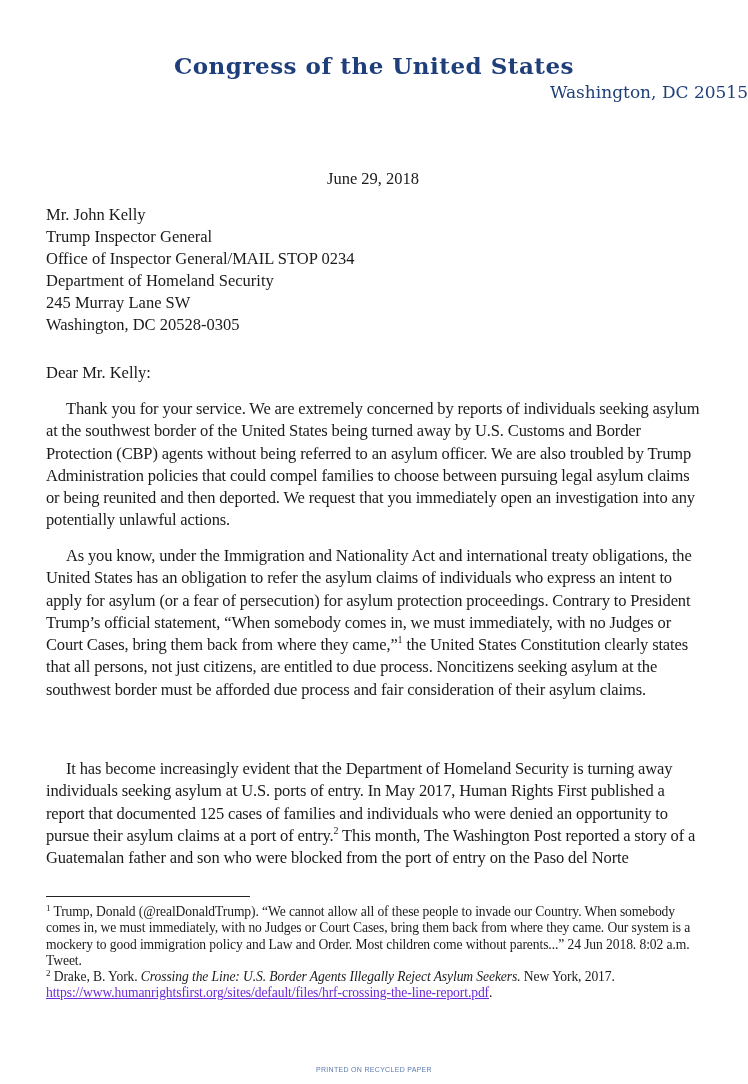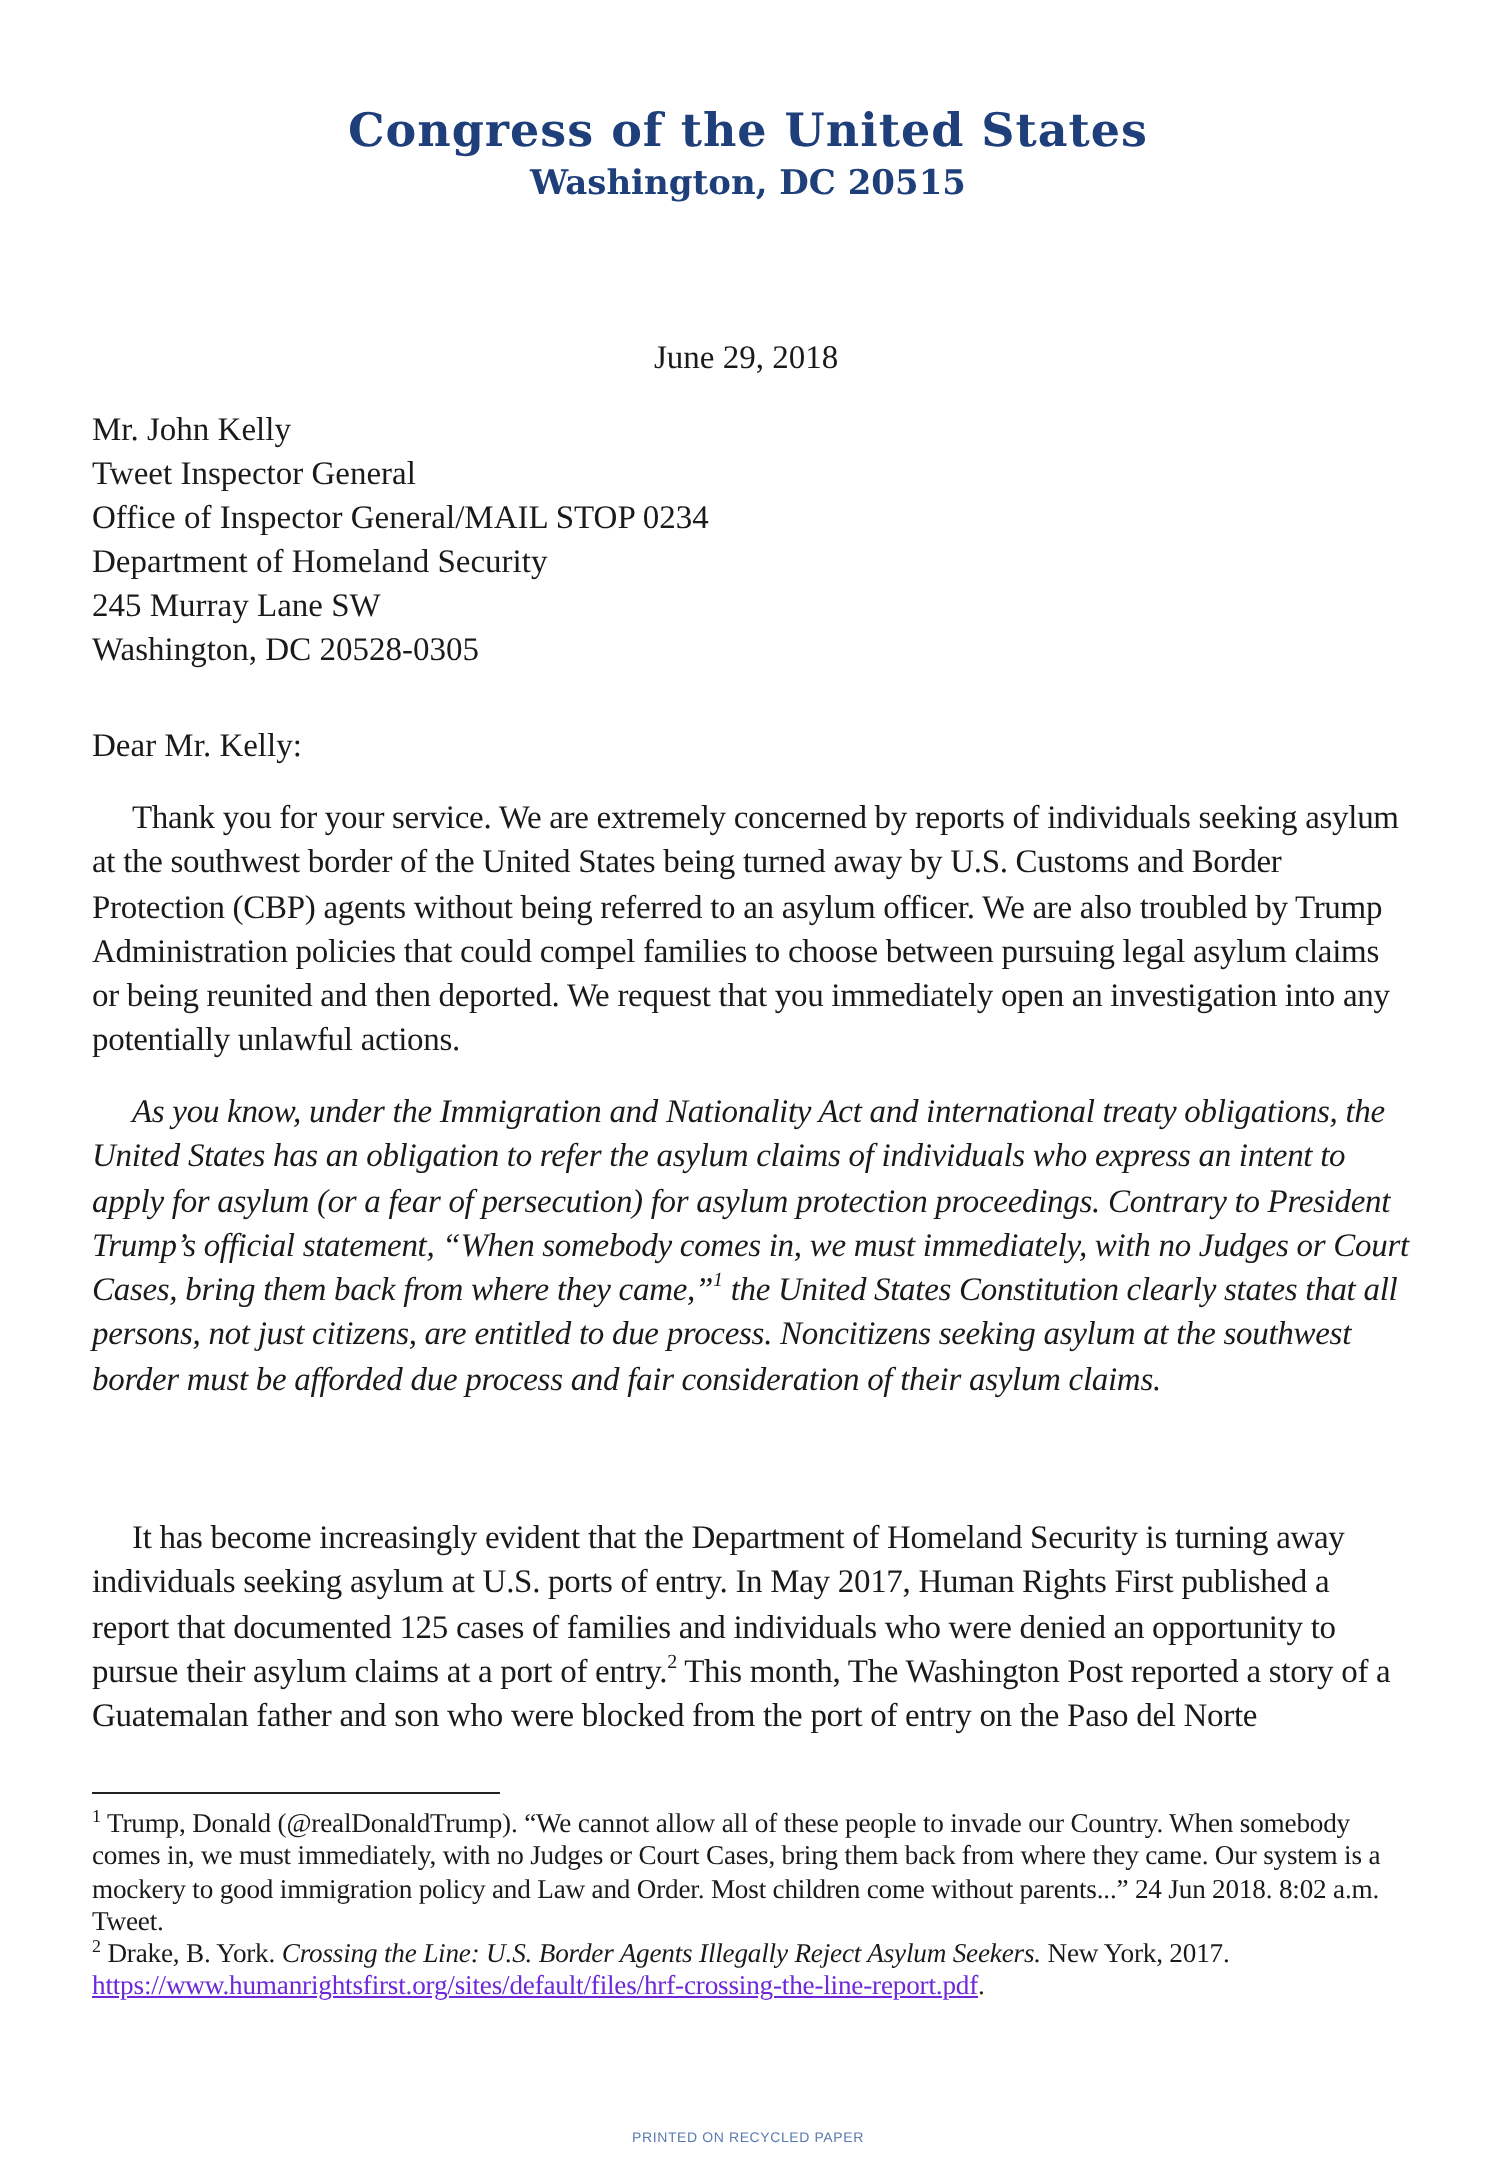"Washington, DC 20515" .lh-sub { font-weight: bold -> normal; text-align: none -> right }
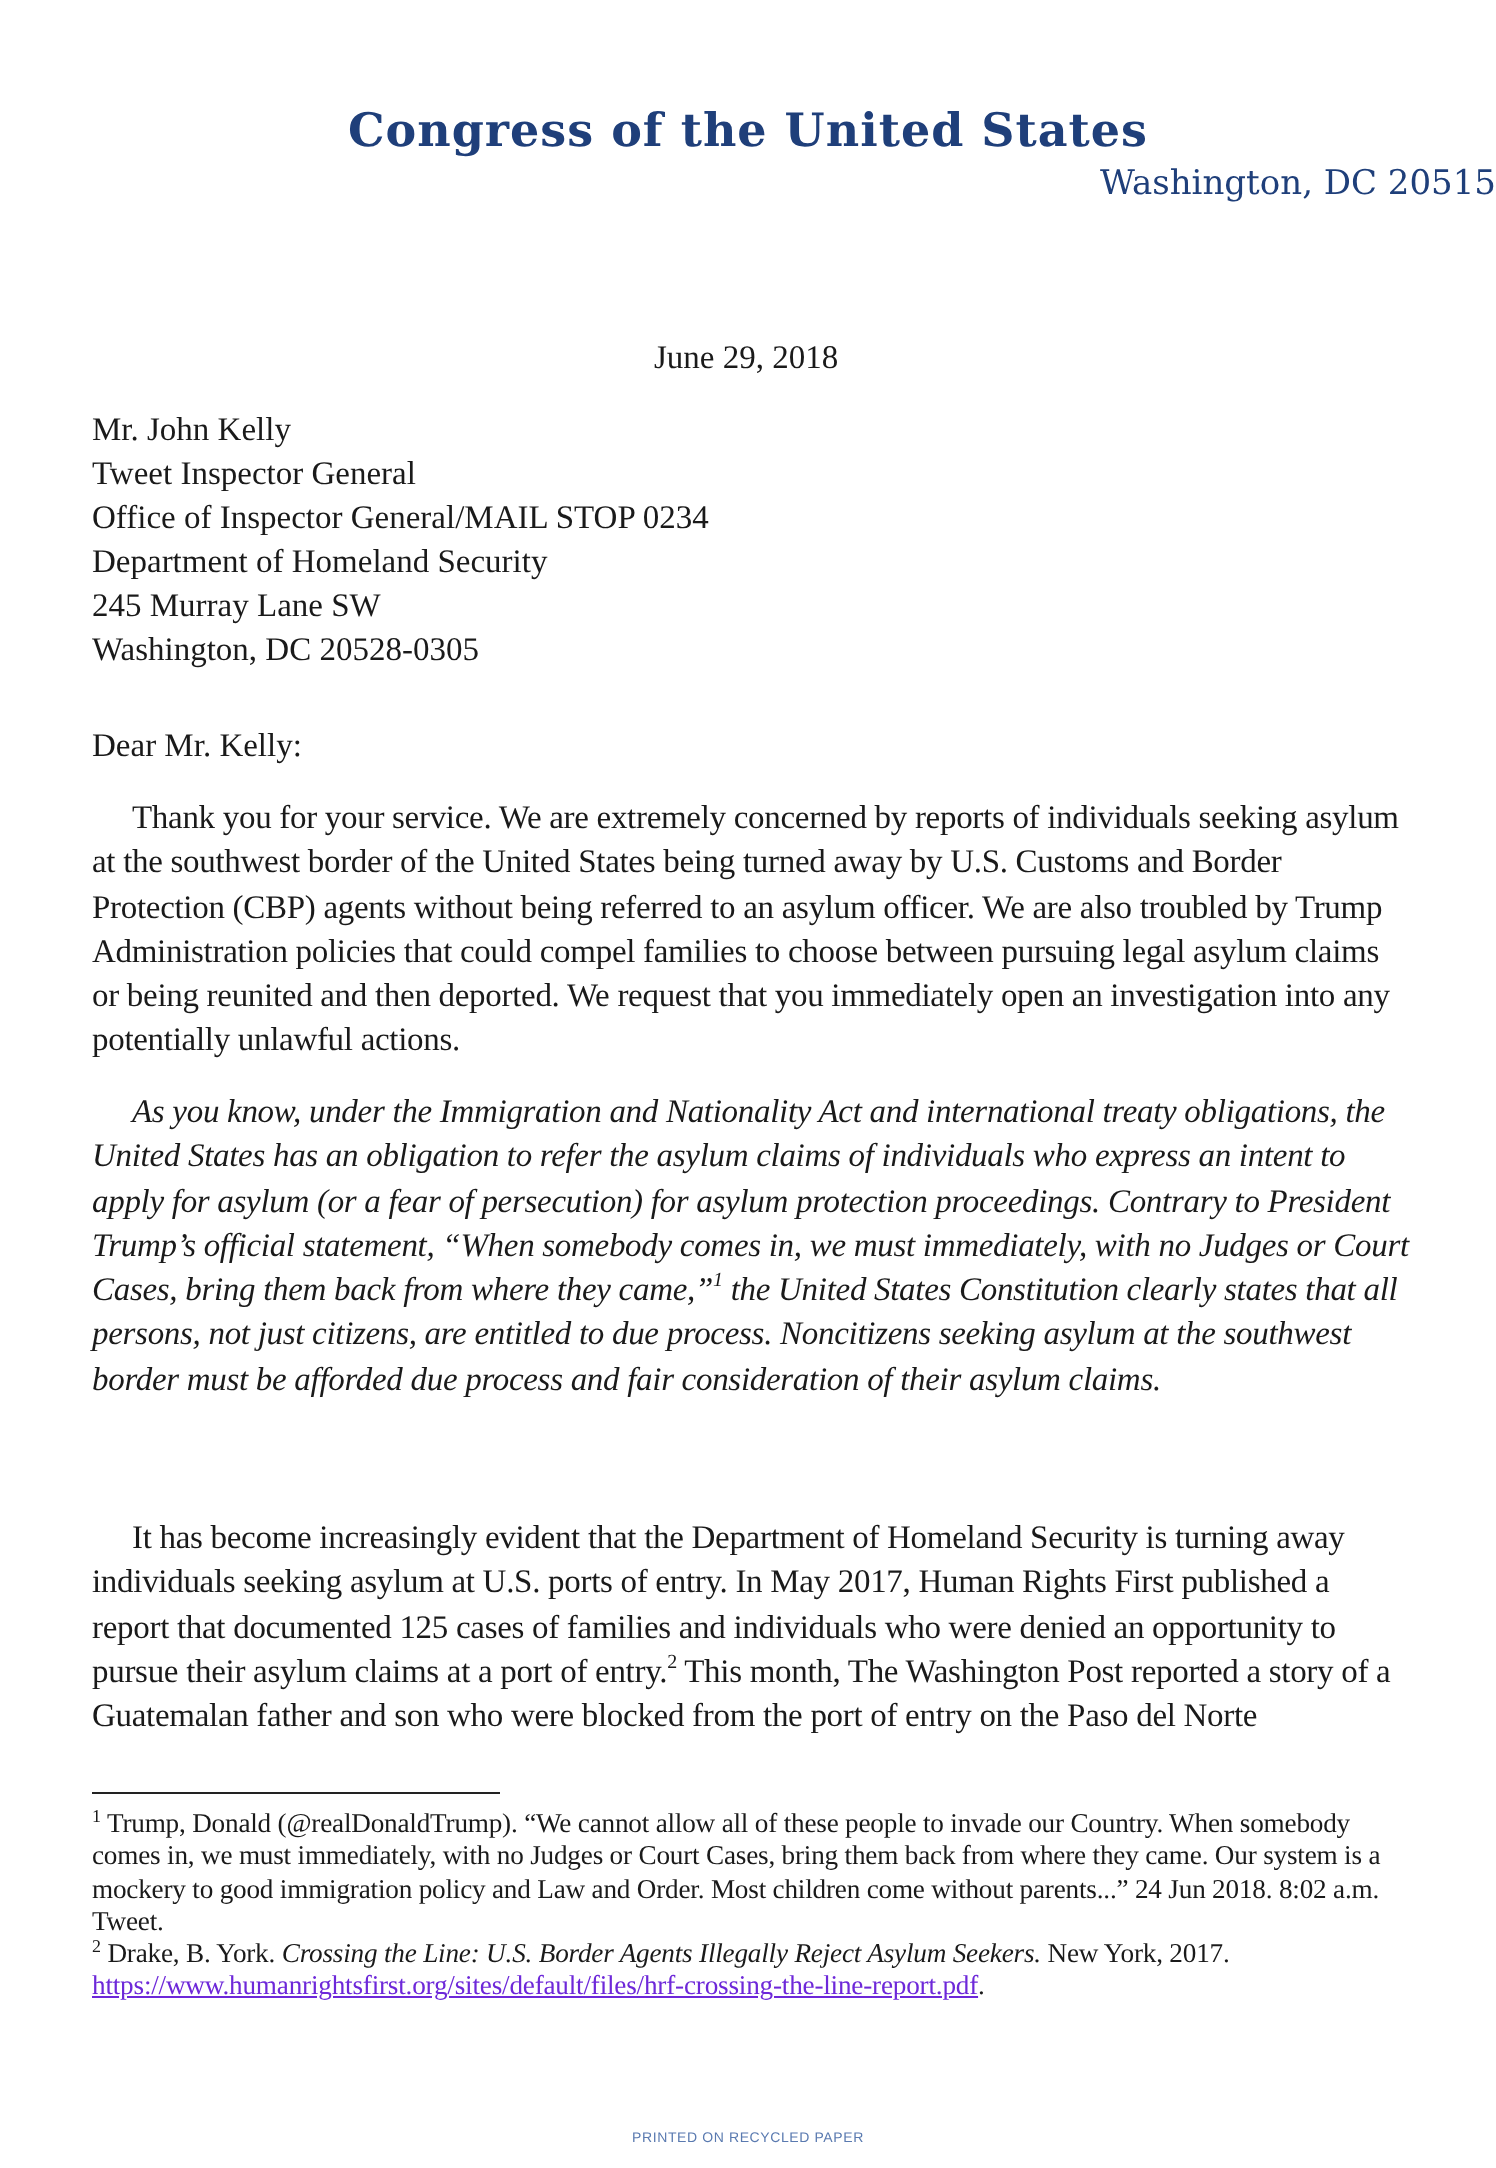"Tweet Inspector General" span.line { text: Tweet -> Trump }
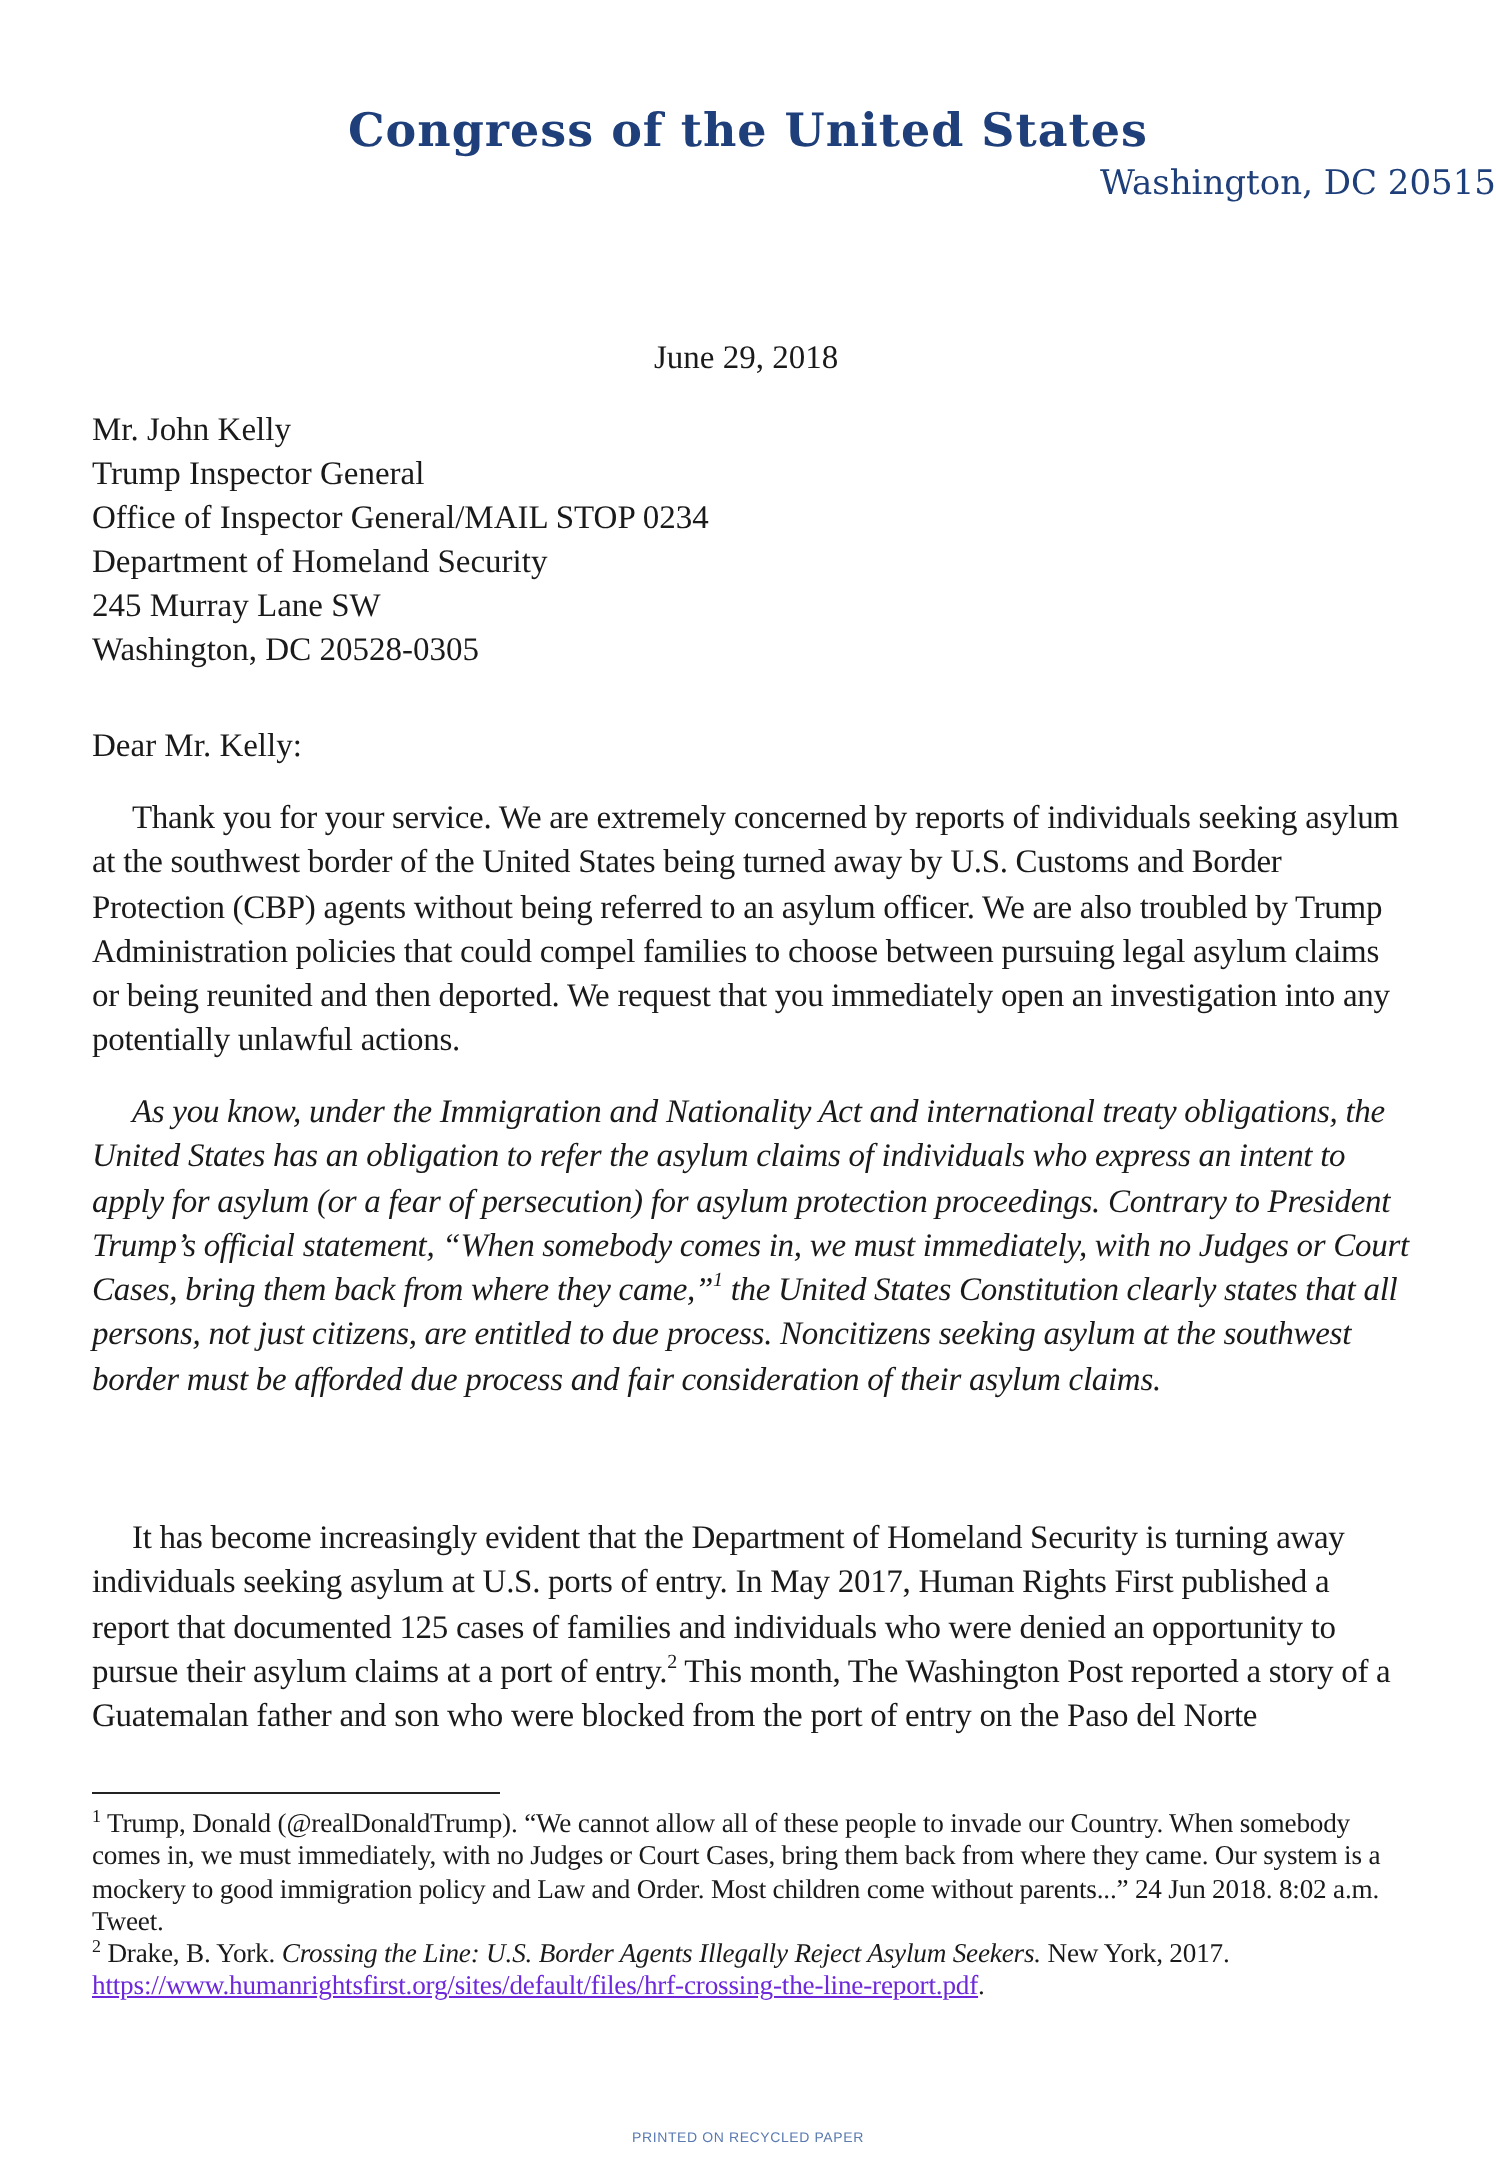"As you know, under the" .p2 { font-style: italic -> none }
